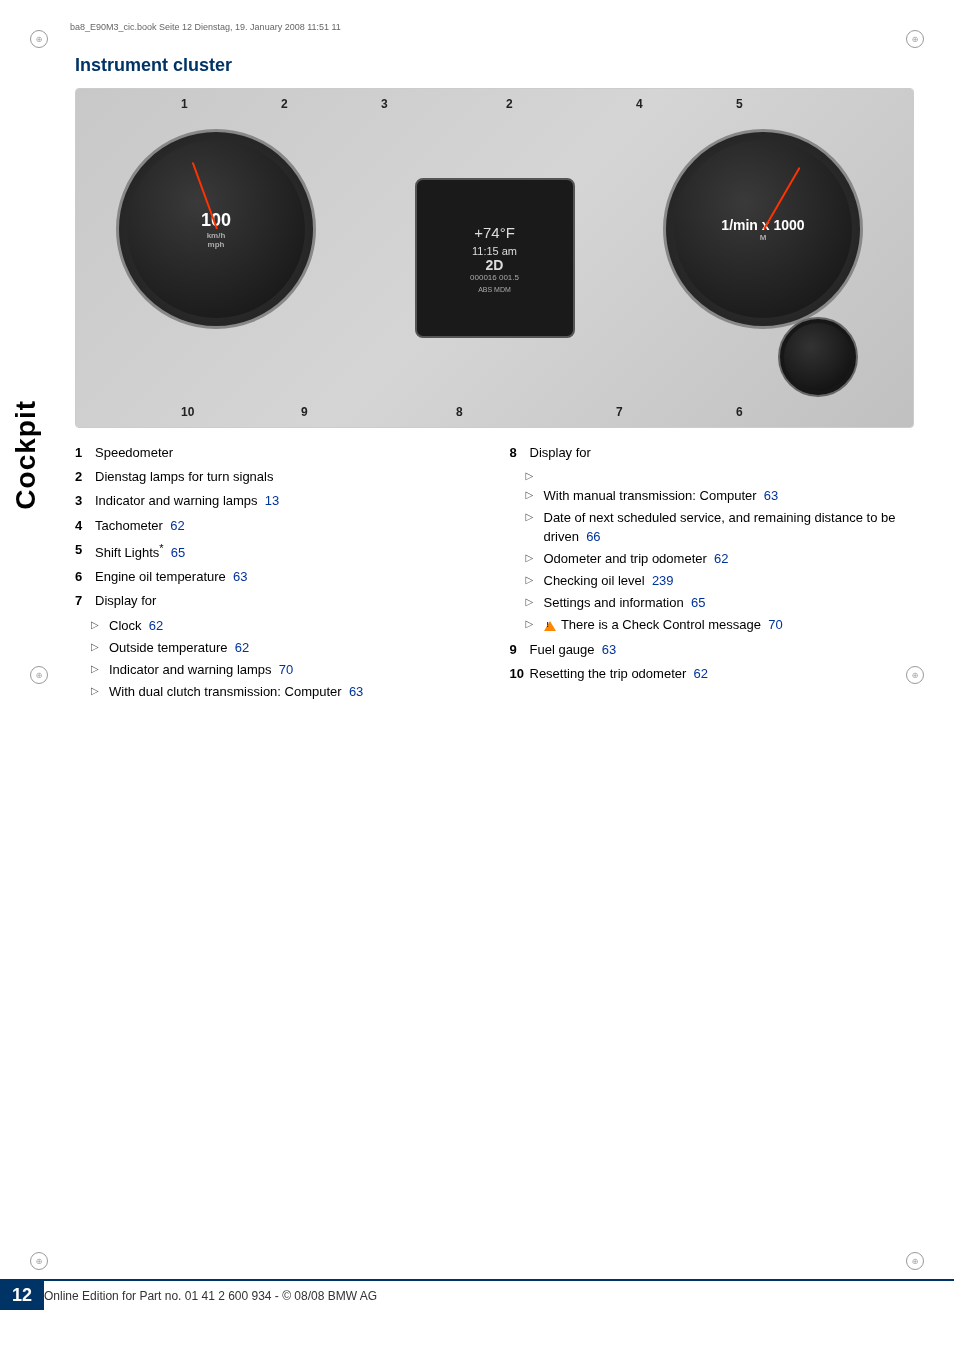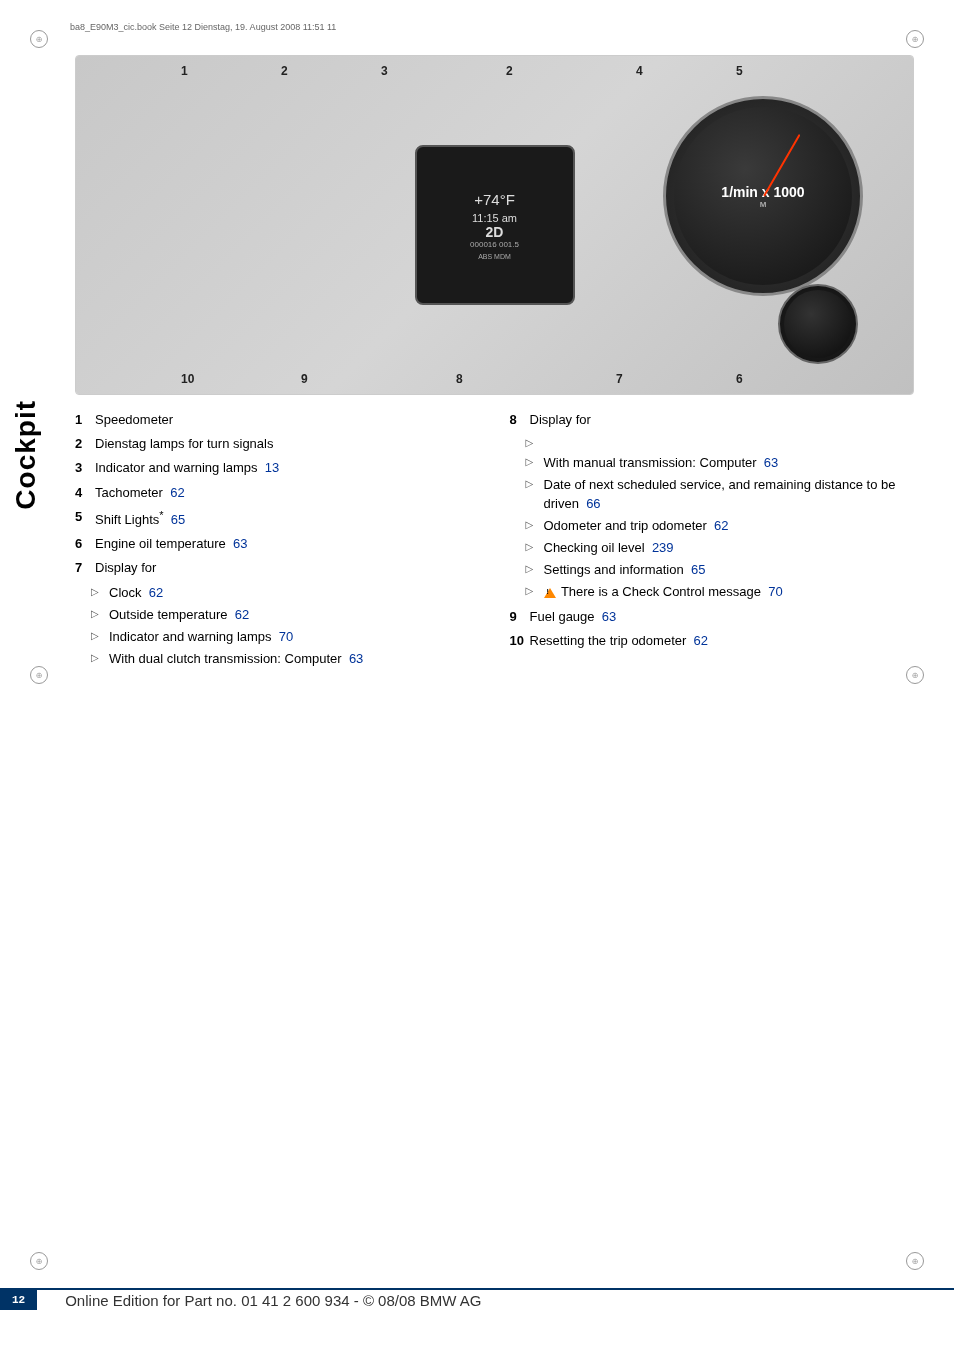"ba8_E90M3_cic.book Seite 12 Dienstag," div.file-info { text: August -> January }
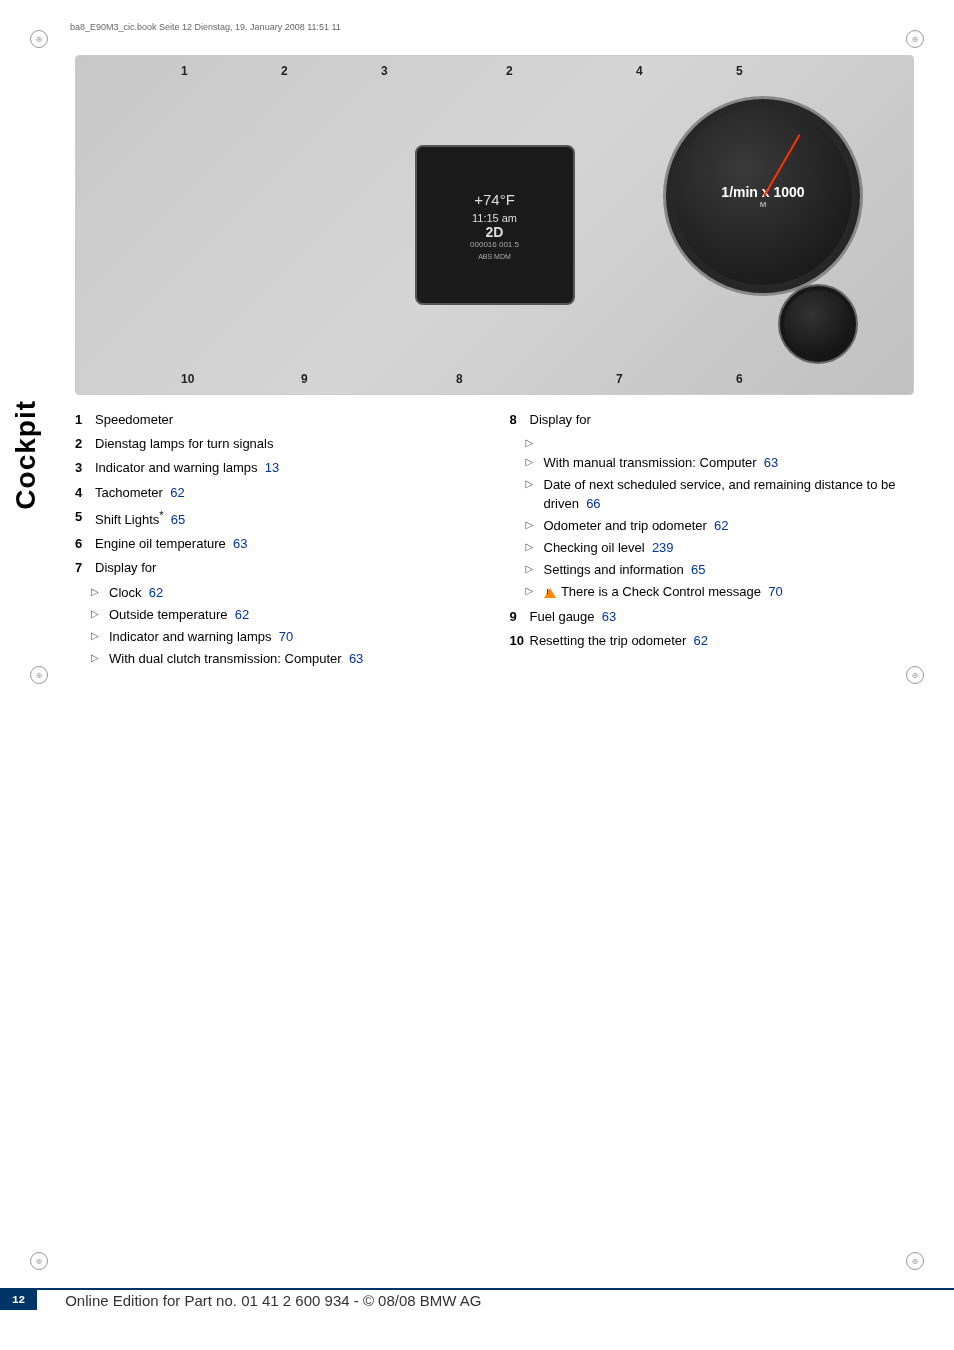"Instrument cluster" h1.section-title { html: none -> <h1>Instrument cluster</h1> }
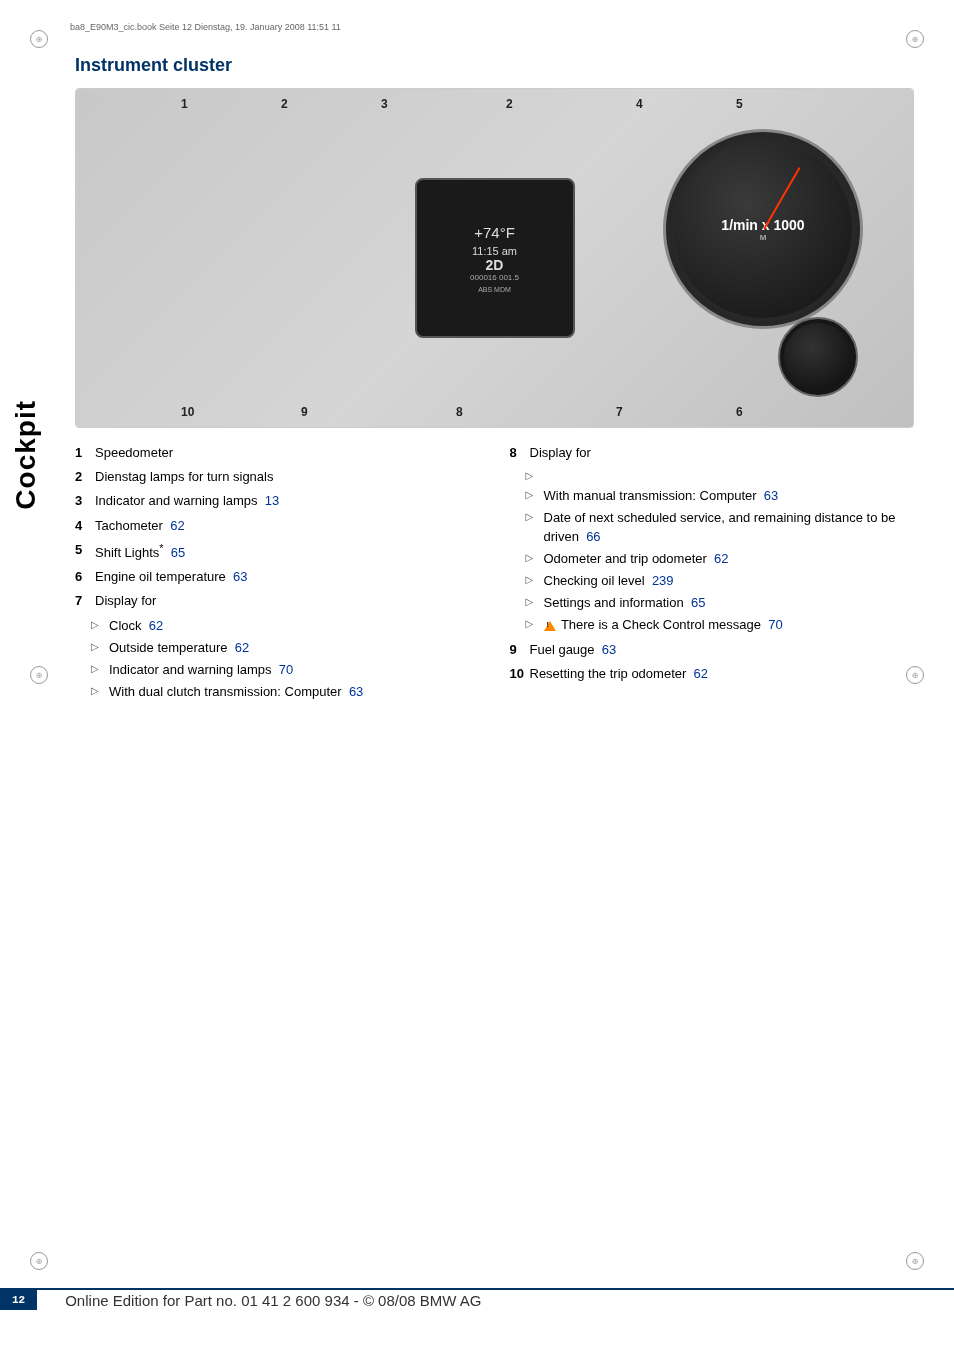"100" div.gauge { html: none -> <div> <div> <div> <div>100</div> <div>km/h</div> <div>mph</div> </div> <div></div> </div> </div> }
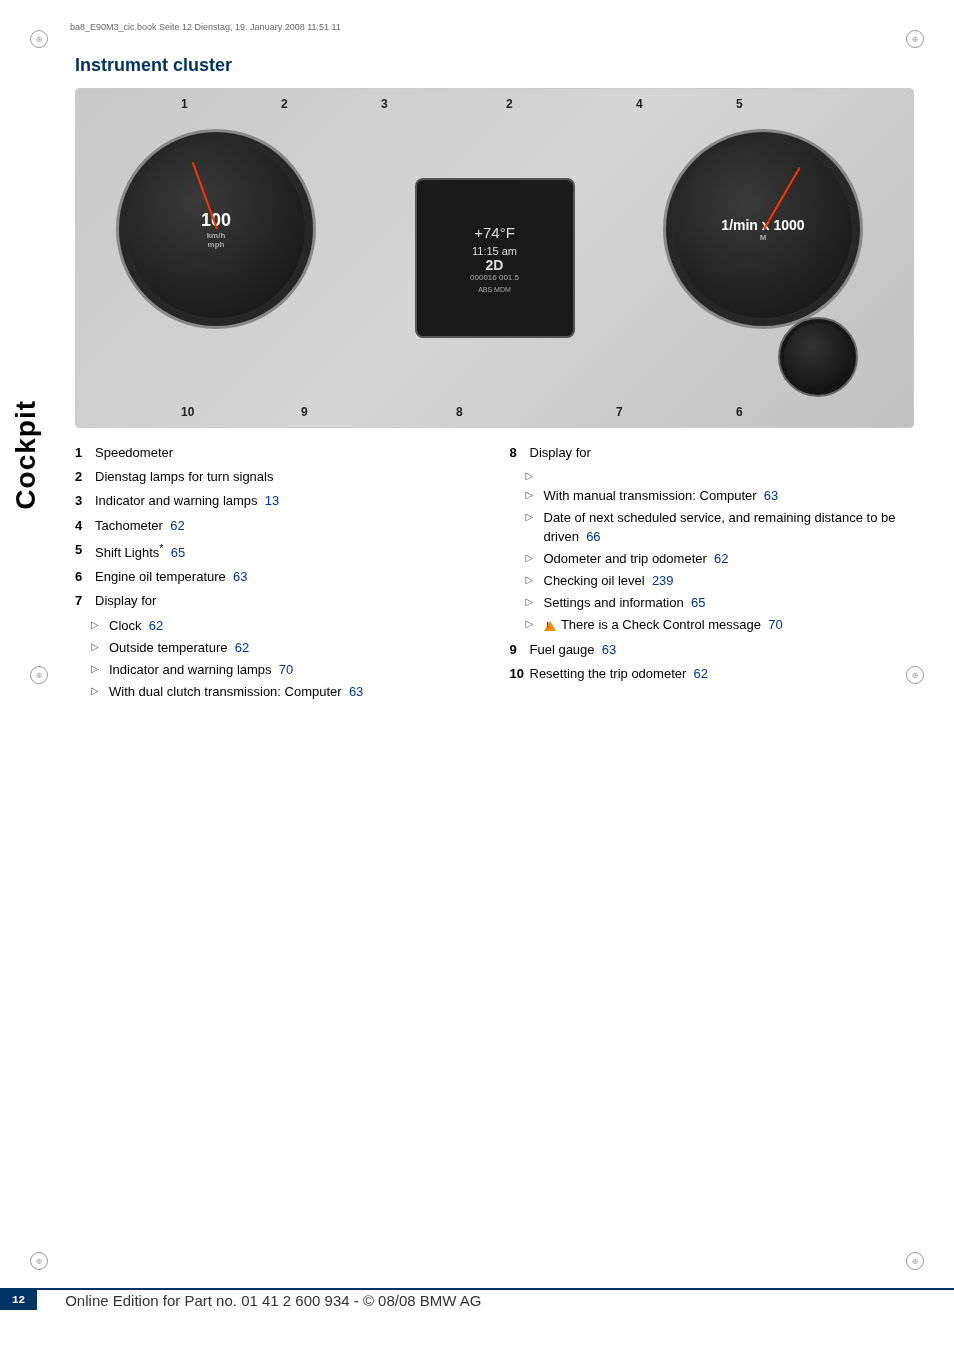"12" .page-num-box { font-family: Liberation Mono, monospace -> none; font-size: 11px -> 18px; margin-right: 28px -> 0 }
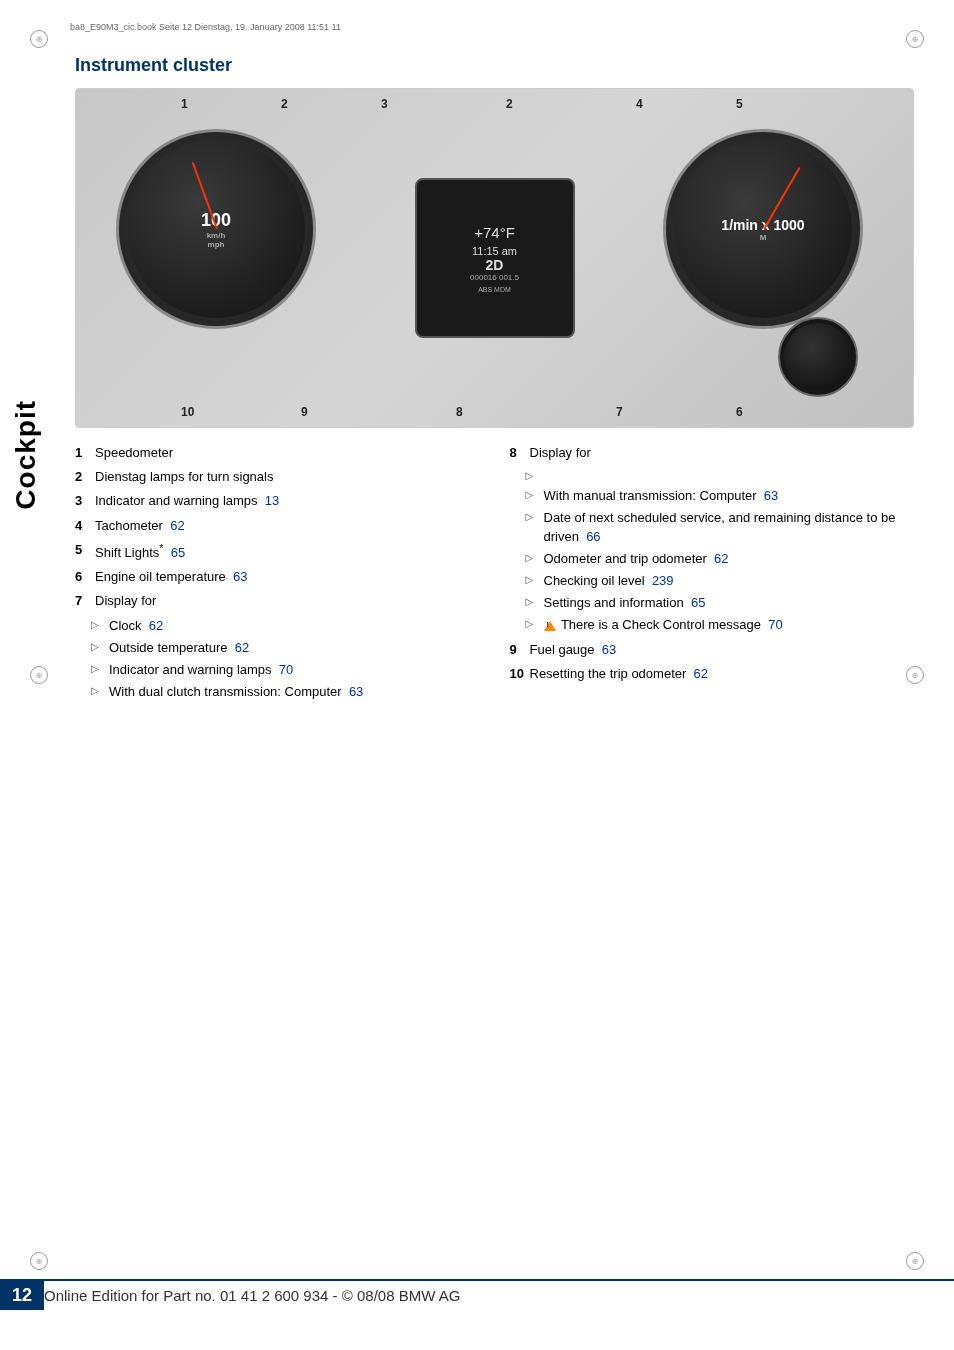"Online Edition for Part no." .footer-text { font-size: 15px -> 12px }
